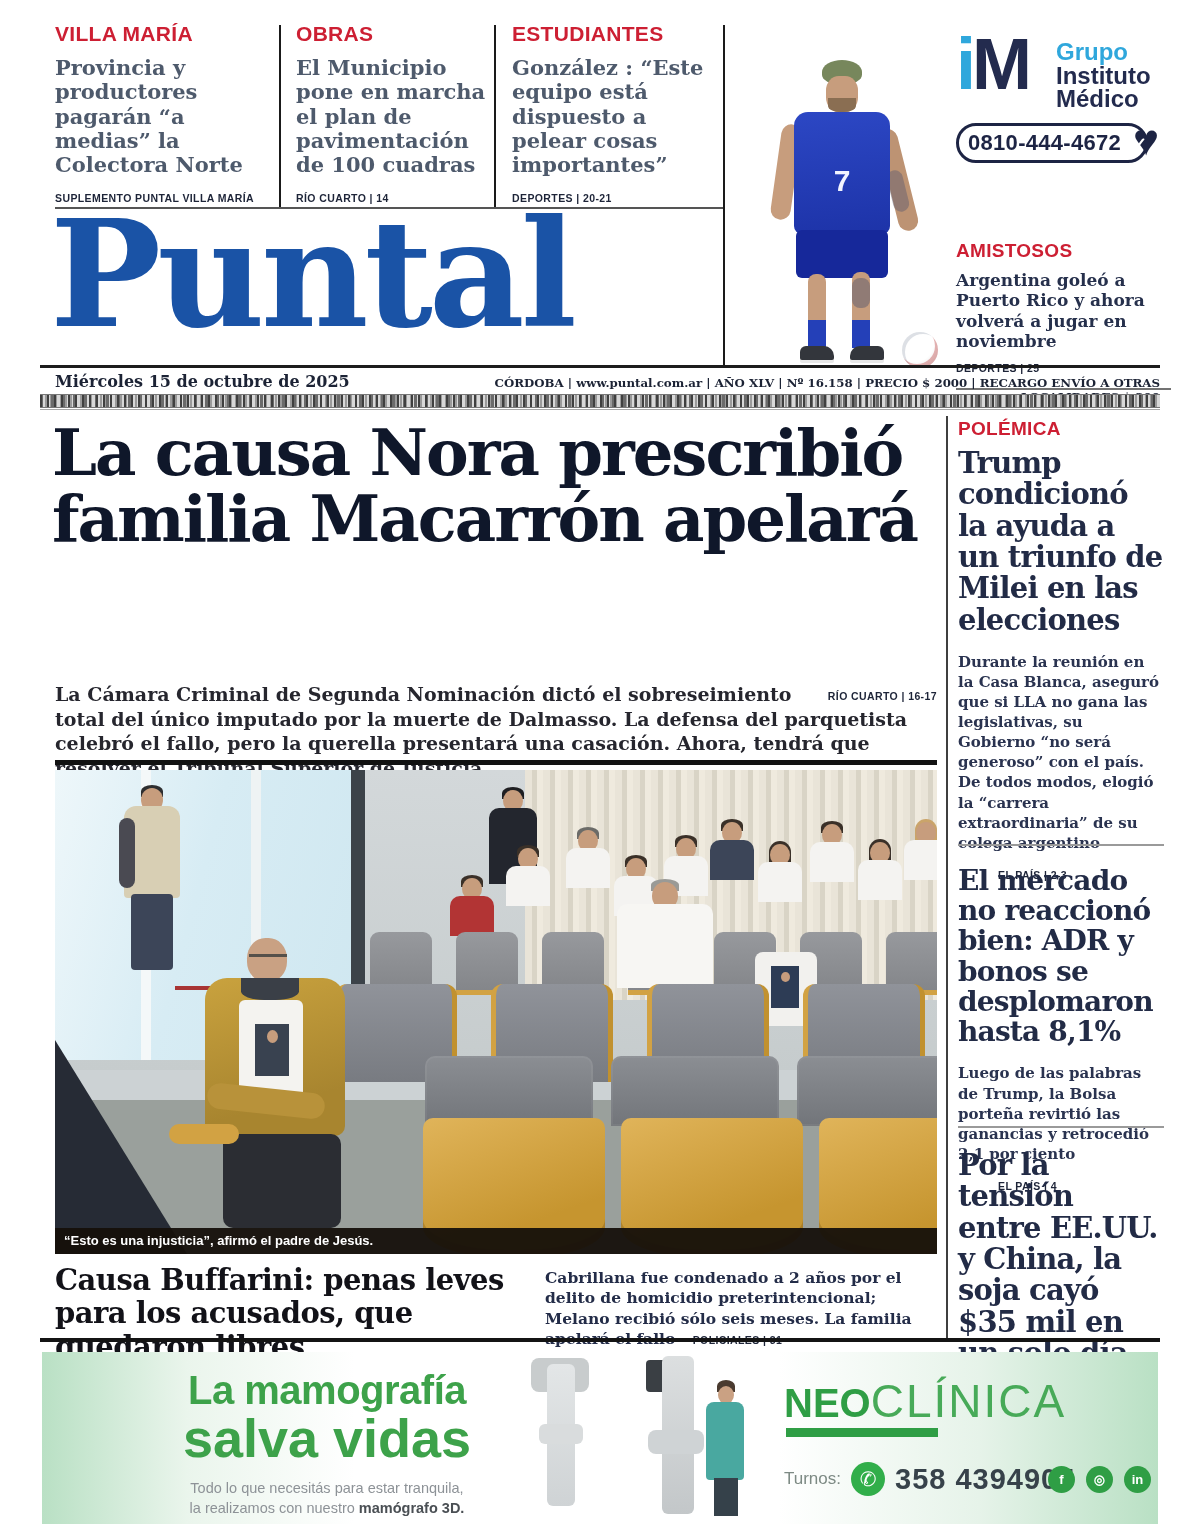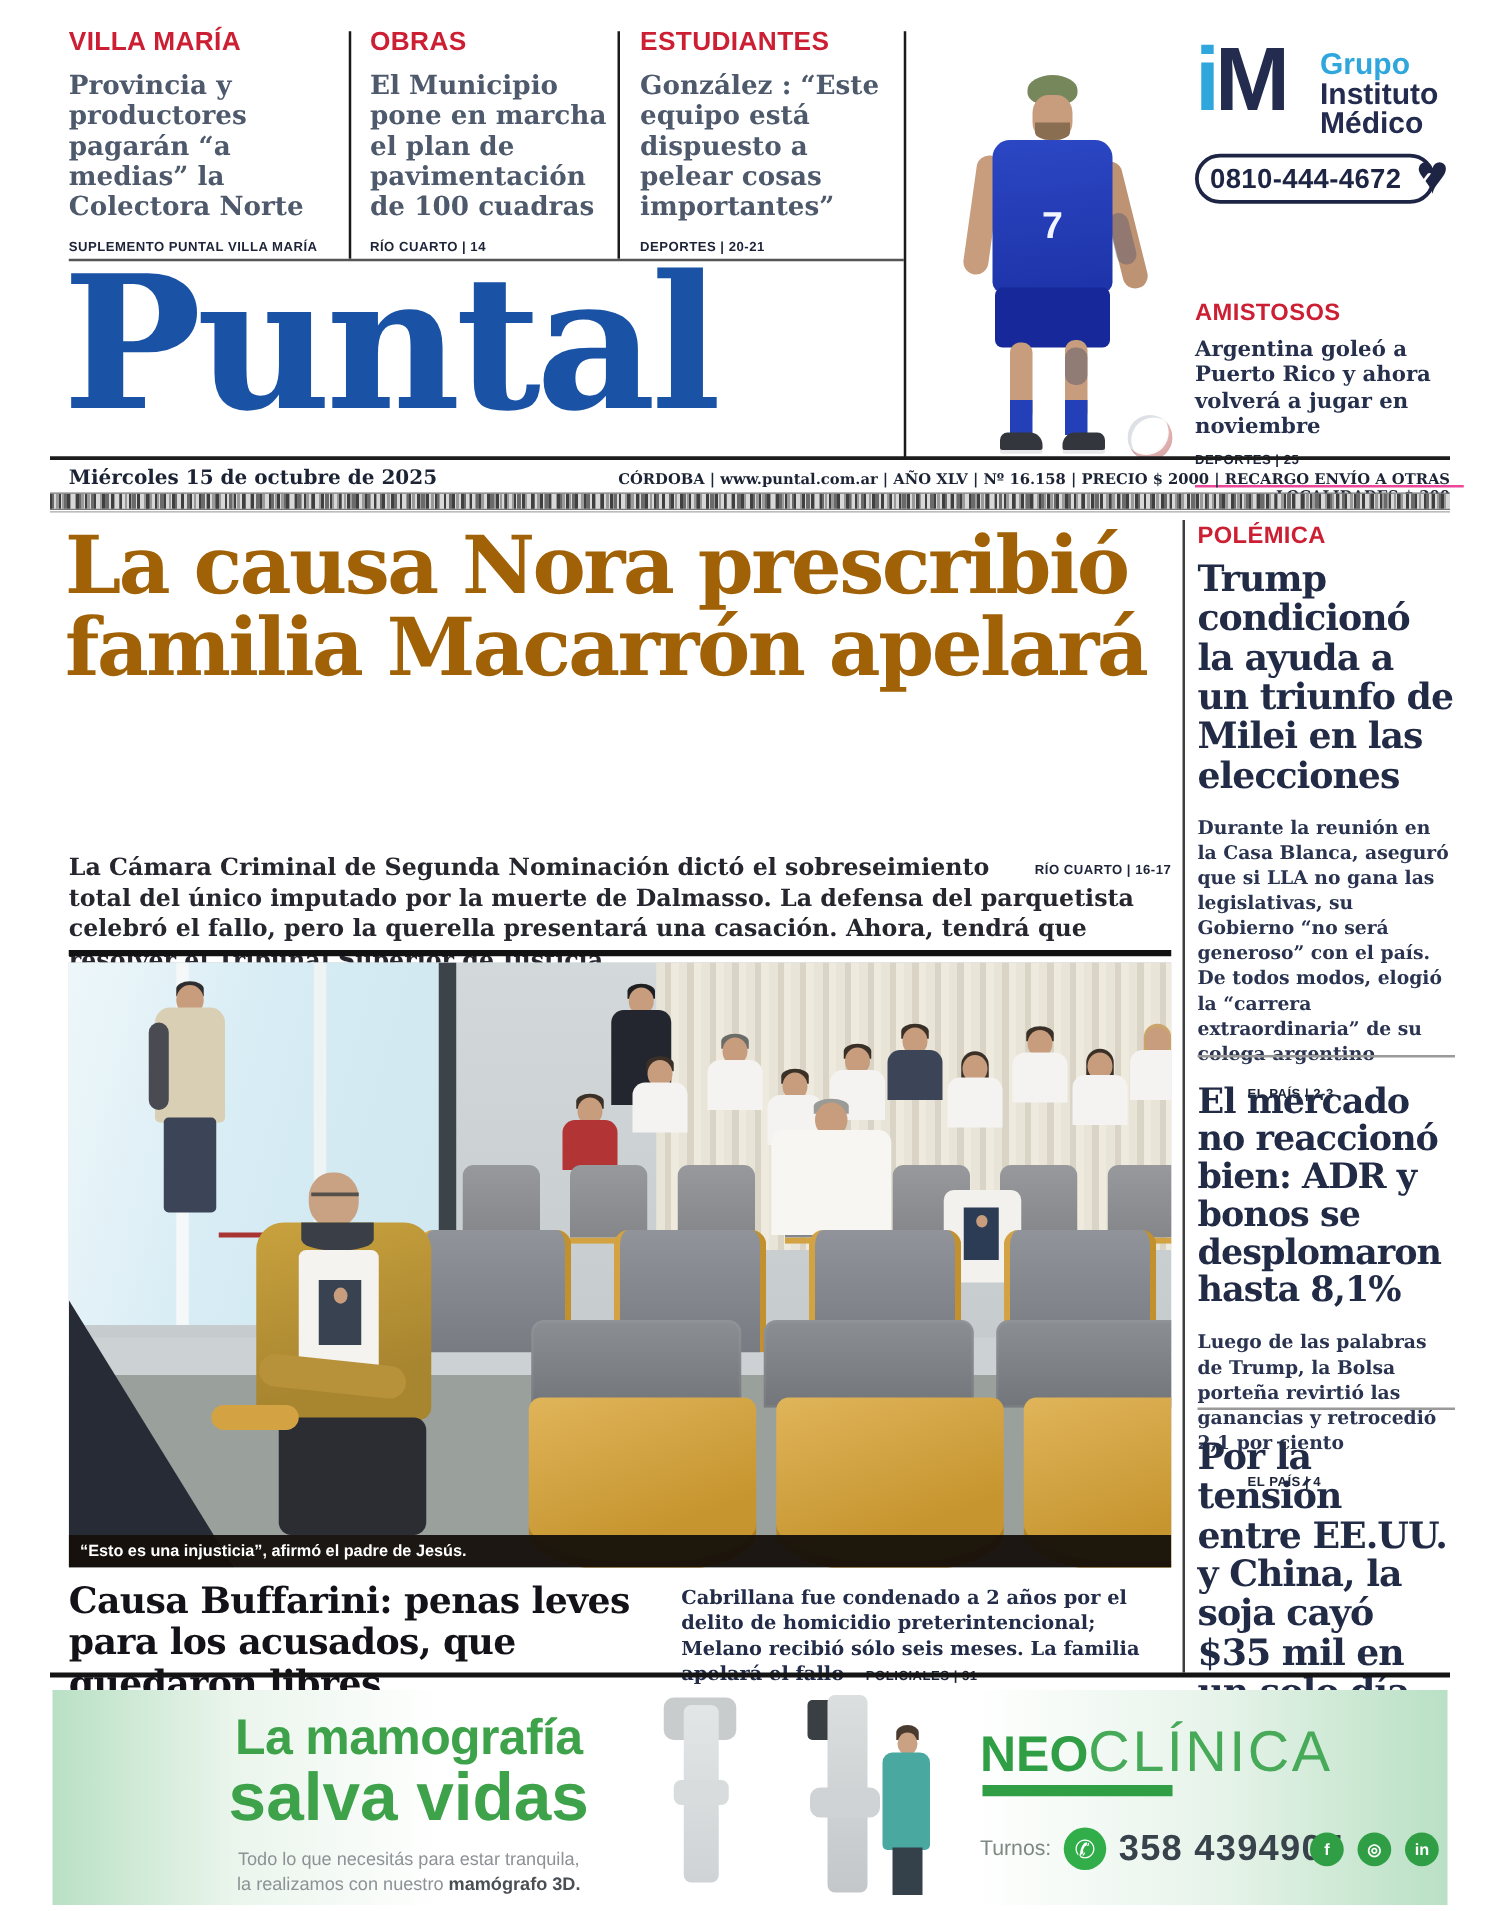"AMISTOSOS" .amistosos { border-bottom: 2px solid #ec4899 -> 2px solid #737373 }
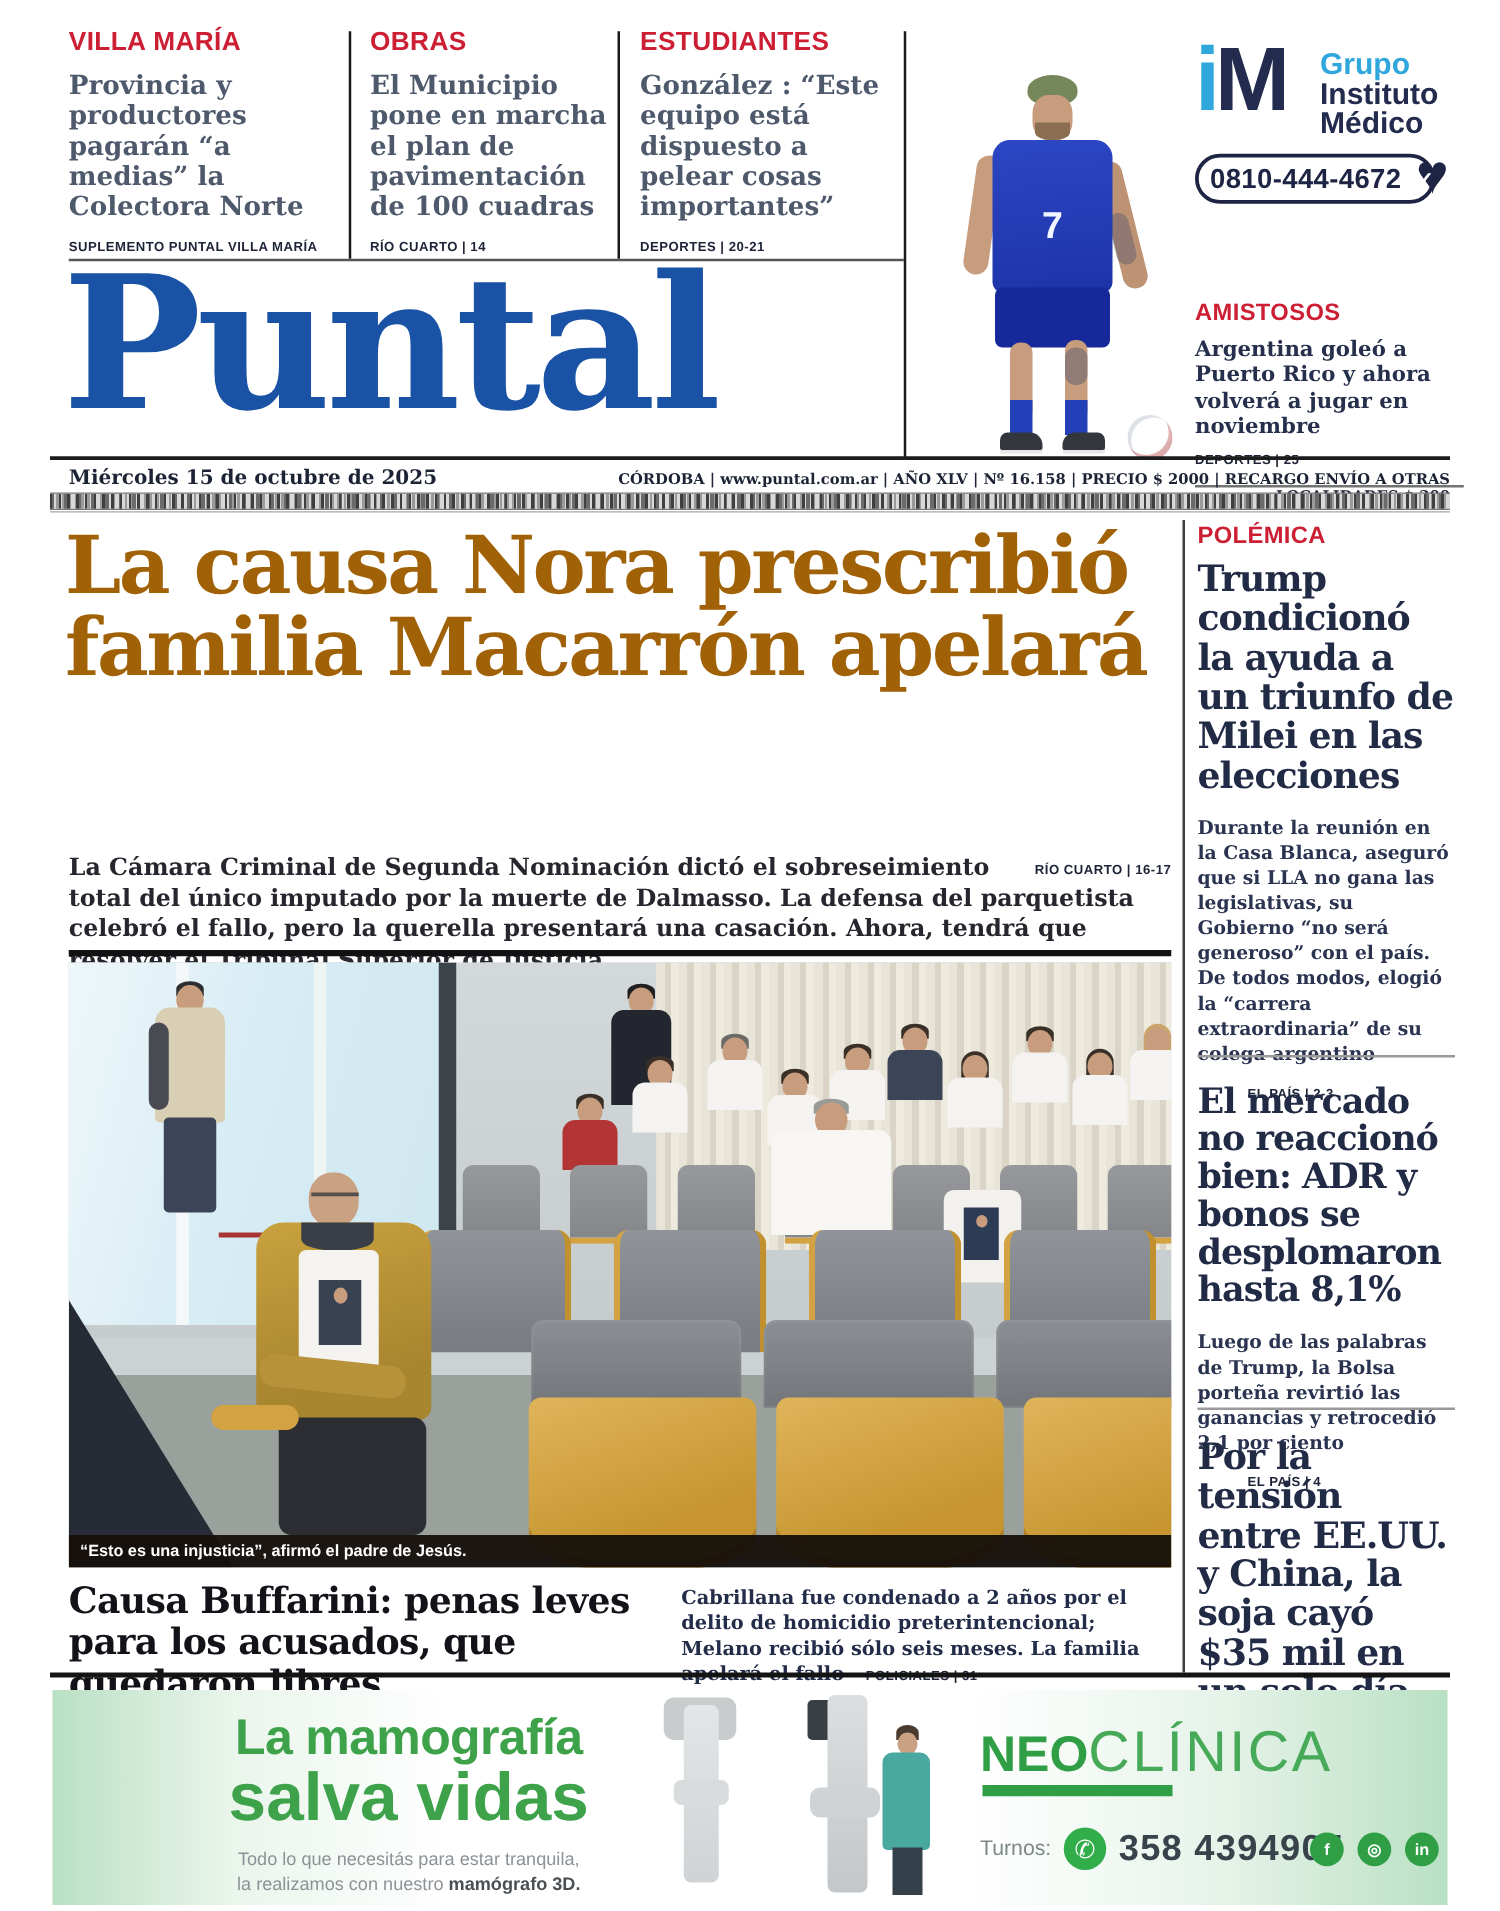"La causa Nora prescribió" .lead-h { color: #a16207 -> #0f172a }
